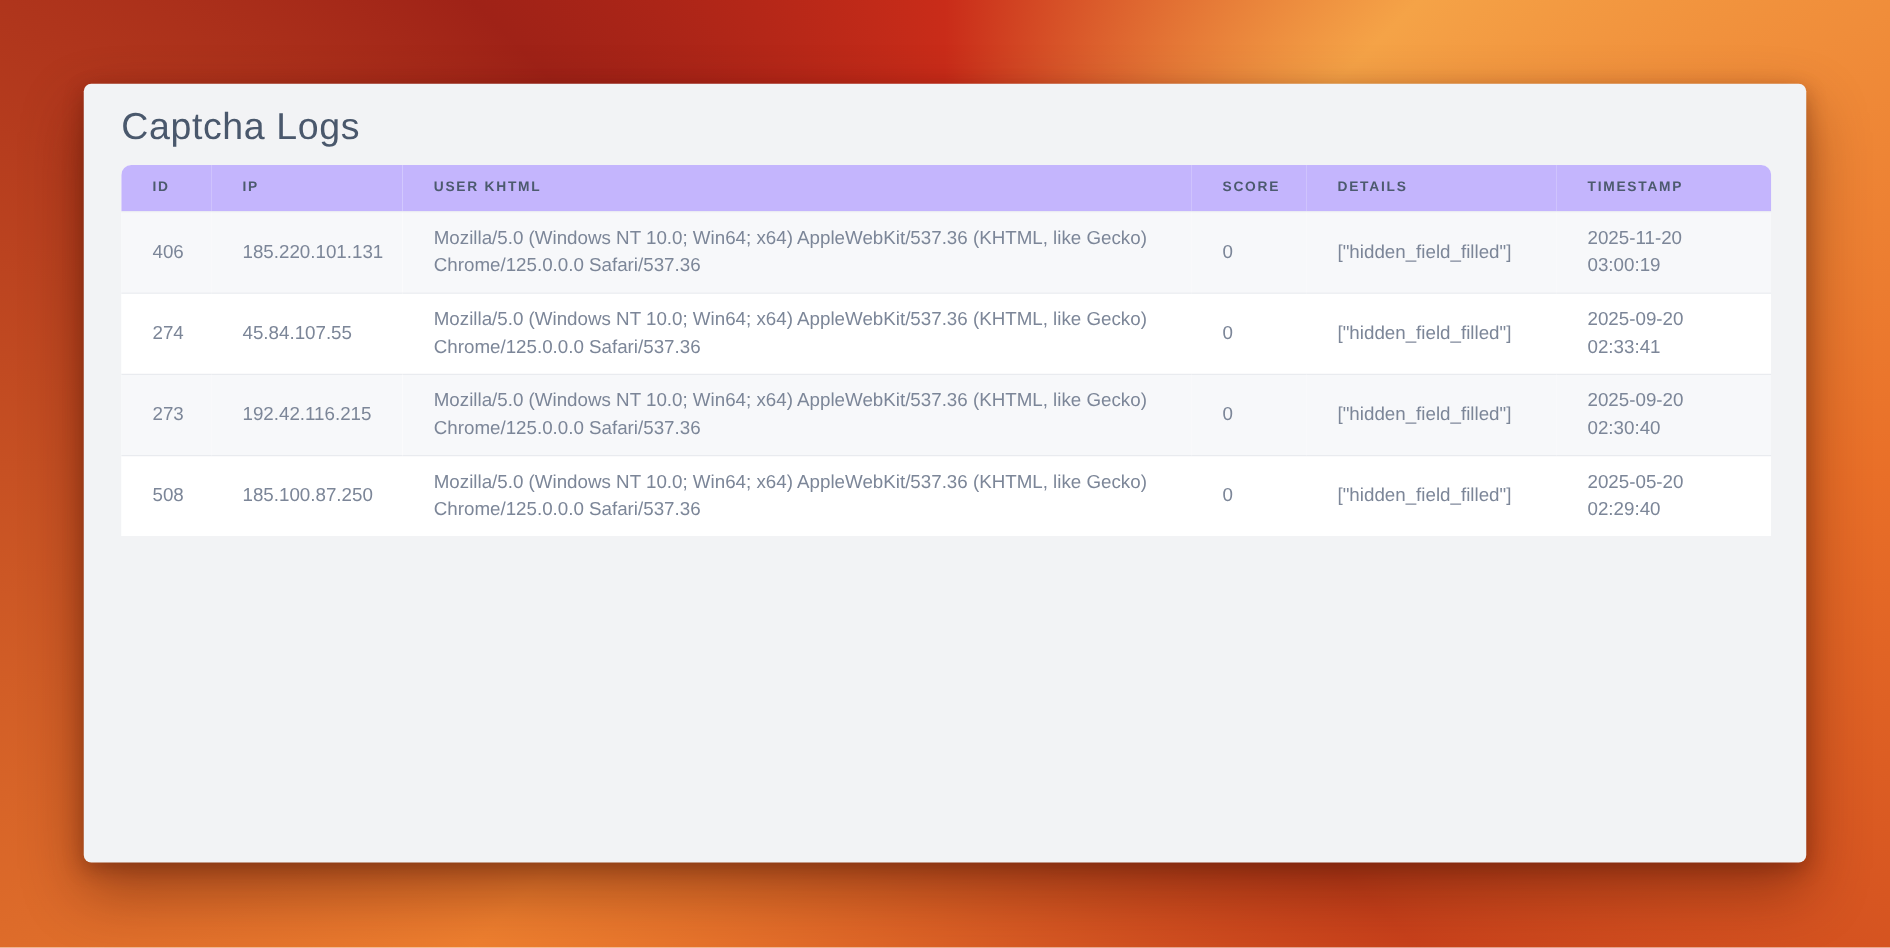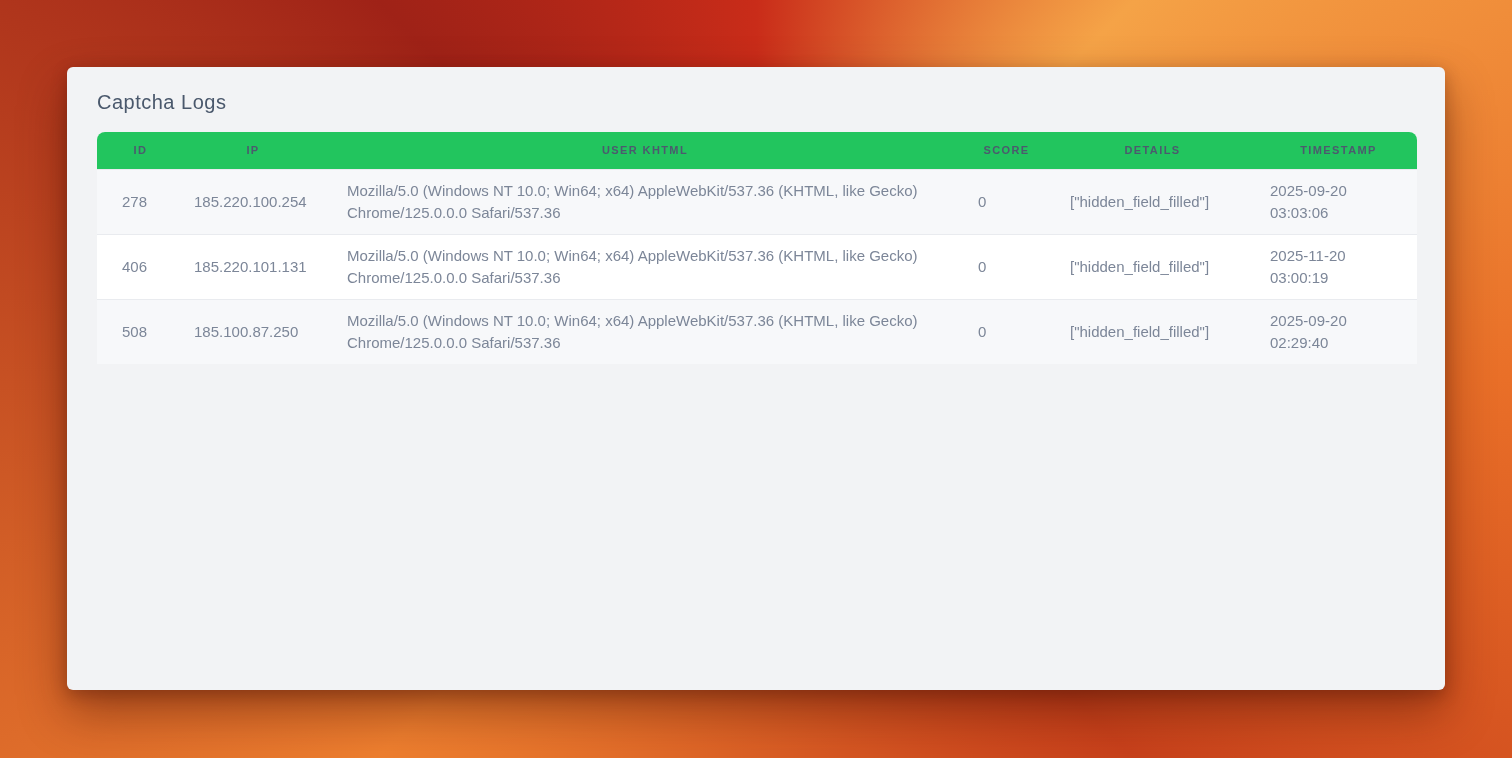"Captcha Logs" .page-title { font-size: 20px -> 30px }
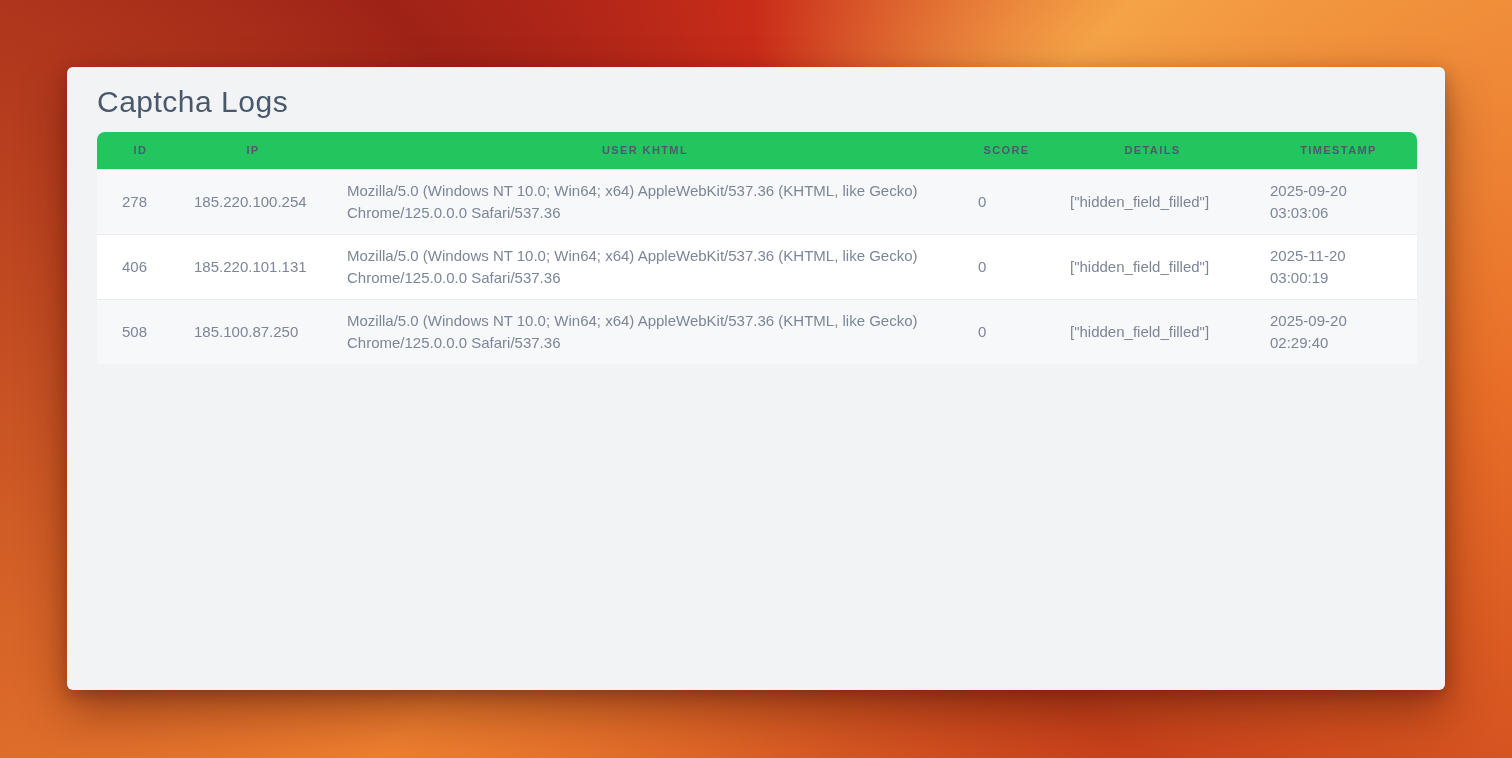"ID" th { background: #22c55e -> #c4b5fd; text-align: center -> left }
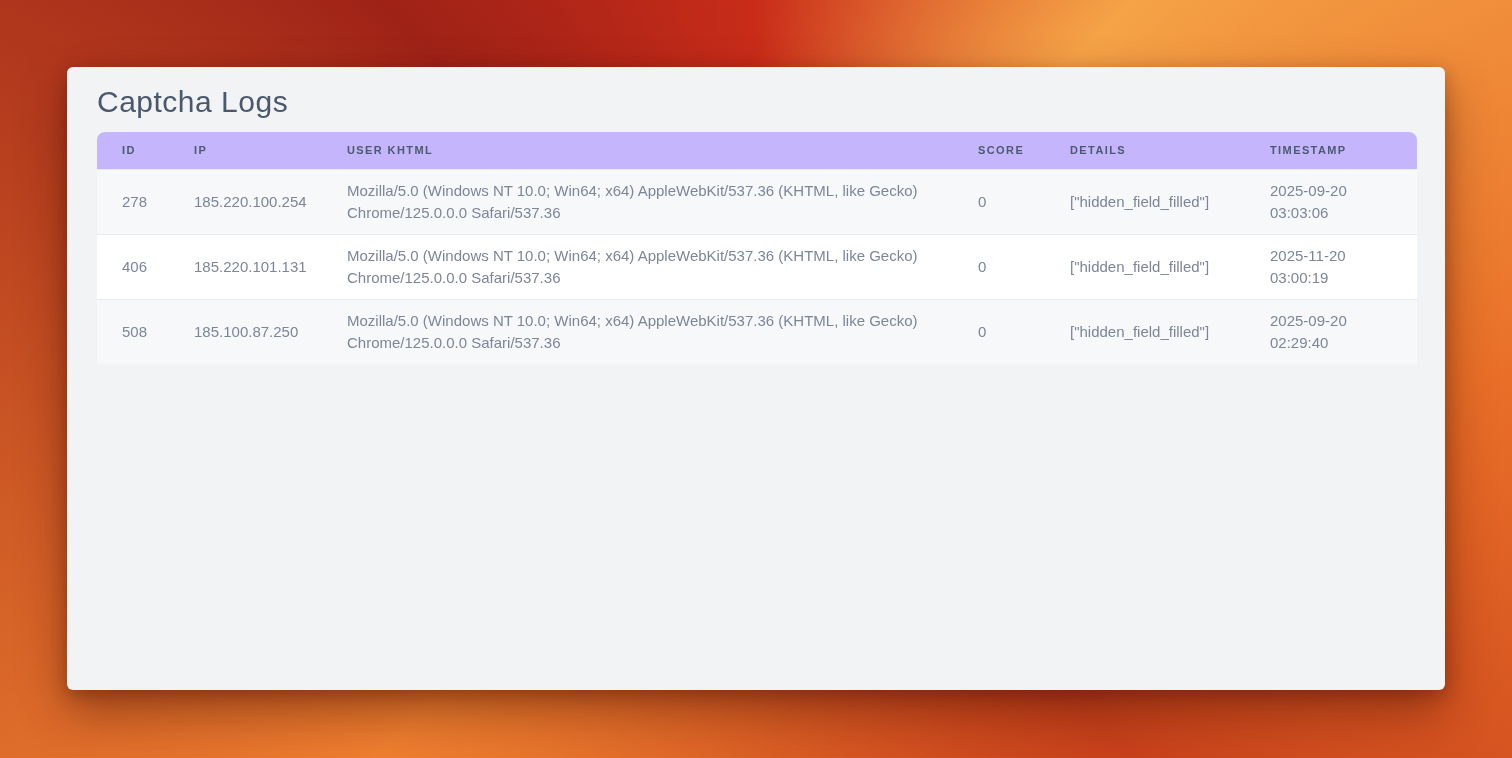"278" tr { html: <tr> <td>278</td> <td>185.220.100.254</td> <td>Mozilla/5.0 (Windows NT 10.0; Win64; x64) AppleWebKit/537.36 (KHTML, like Gecko) Chrome/125.0.0.0 Safari/537.36</td> <td>0</td> <td>["hidden_field_filled"]</td> <td>2025-09-20 03:03:06</td> </tr> -> none }
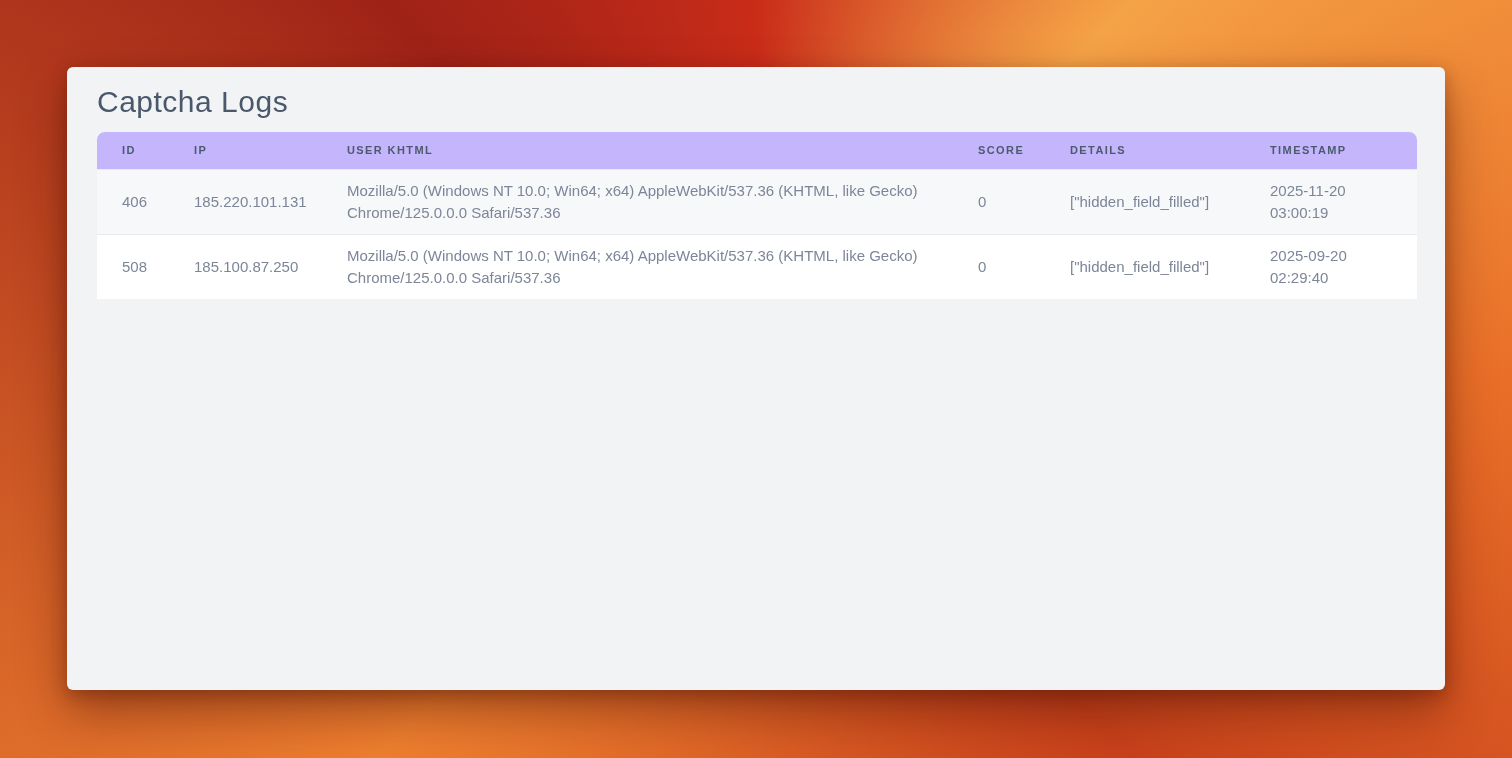"274" tr { html: none -> <tr> <td>274</td> <td>45.84.107.55</td> <td>Mozilla/5.0 (Windows NT 10.0; Win64; x64) AppleWebKit/537.36 (KHTML, like Gecko) Chrome/125.0.0.0 Safari/537.36</td> <td>0</td> <td>["hidden_field_filled"]</td> <td>2025-09-20 02:33:41</td> </tr> }
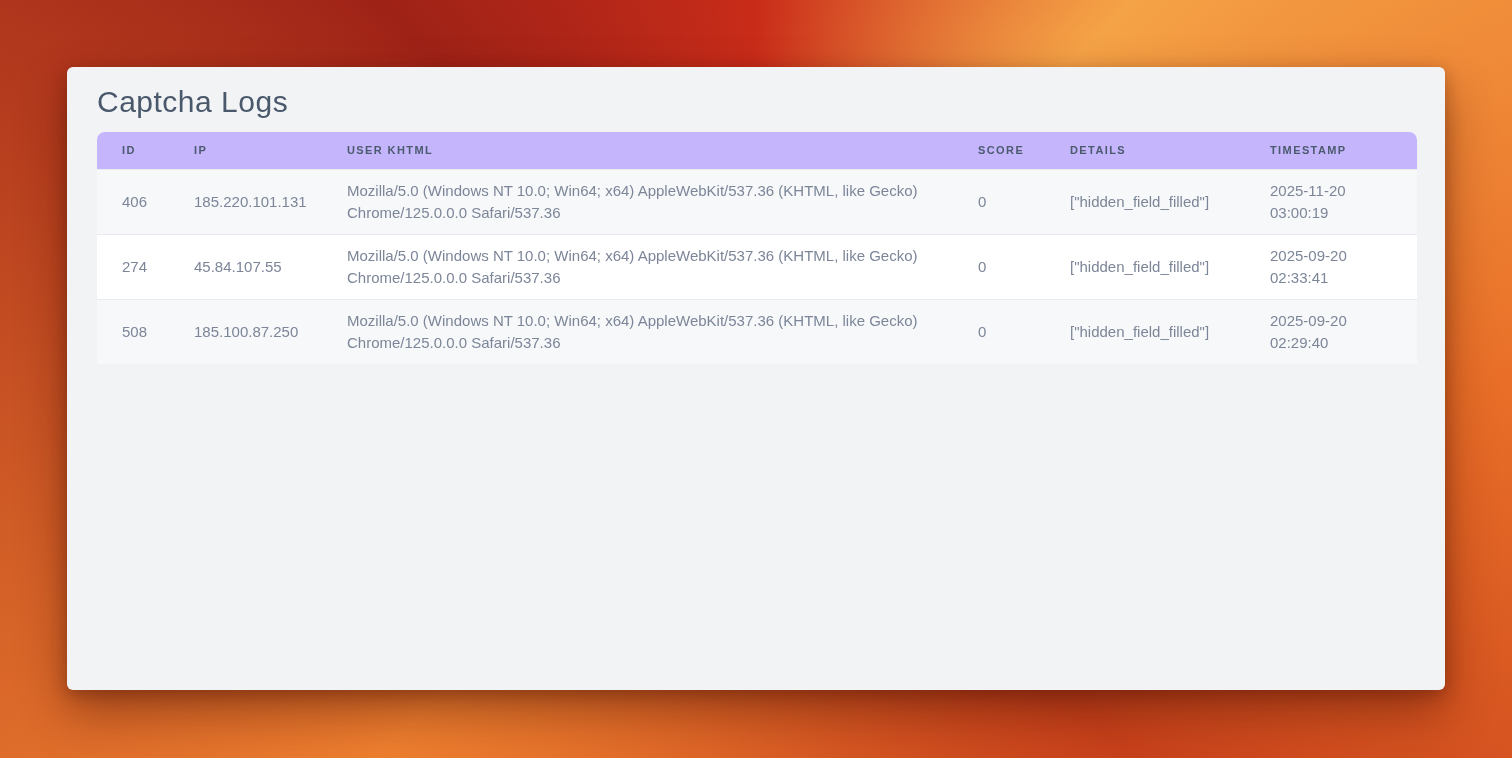"273" tr { html: none -> <tr> <td>273</td> <td>192.42.116.215</td> <td>Mozilla/5.0 (Windows NT 10.0; Win64; x64) AppleWebKit/537.36 (KHTML, like Gecko) Chrome/125.0.0.0 Safari/537.36</td> <td>0</td> <td>["hidden_field_filled"]</td> <td>2025-09-20 02:30:40</td> </tr> }
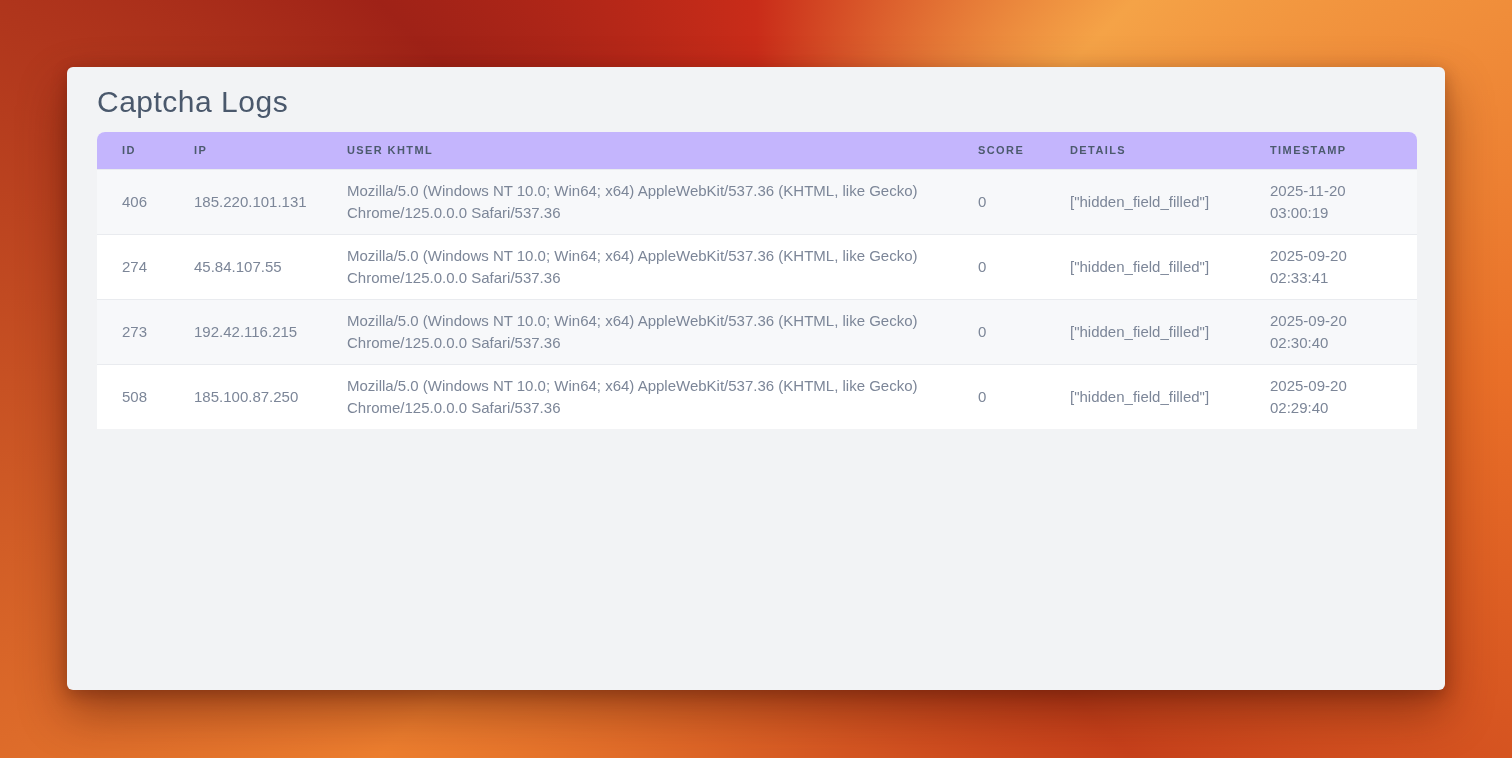"2025-09-20 02:29:40" td.c-ts { text: 2025-09-20 -> 2025-05-20 }
